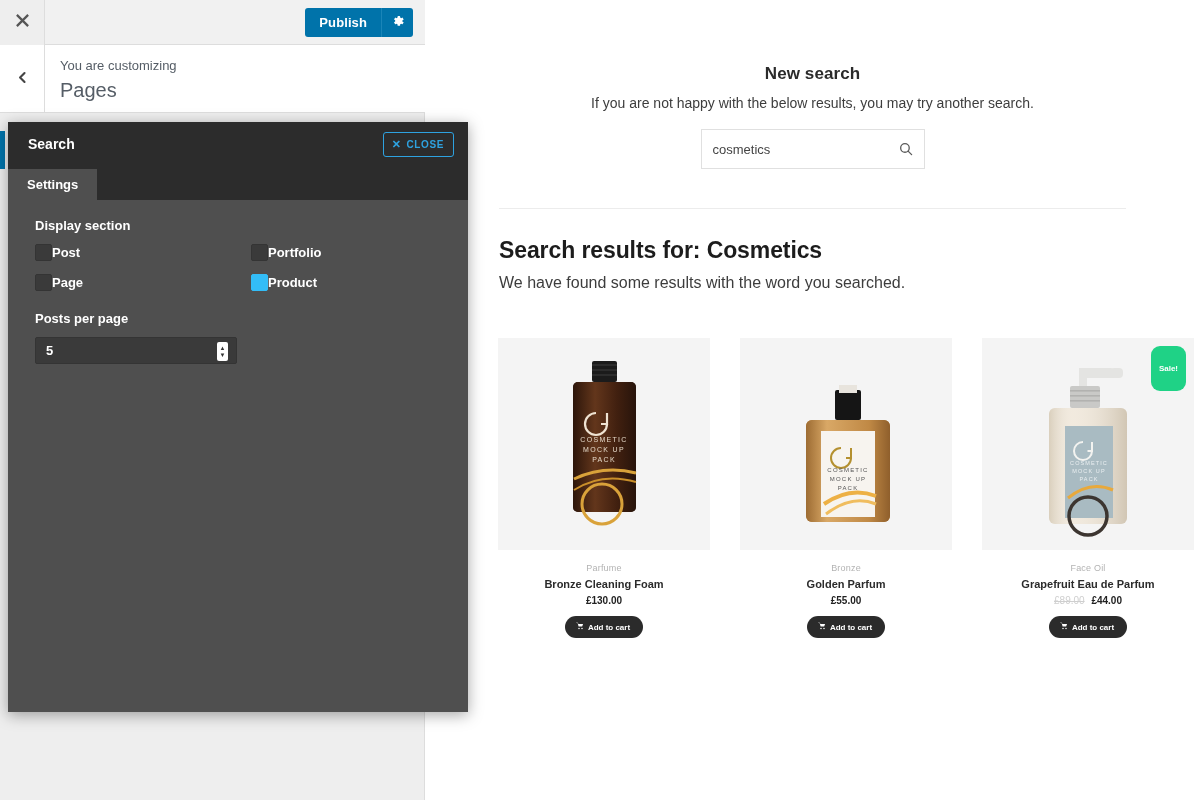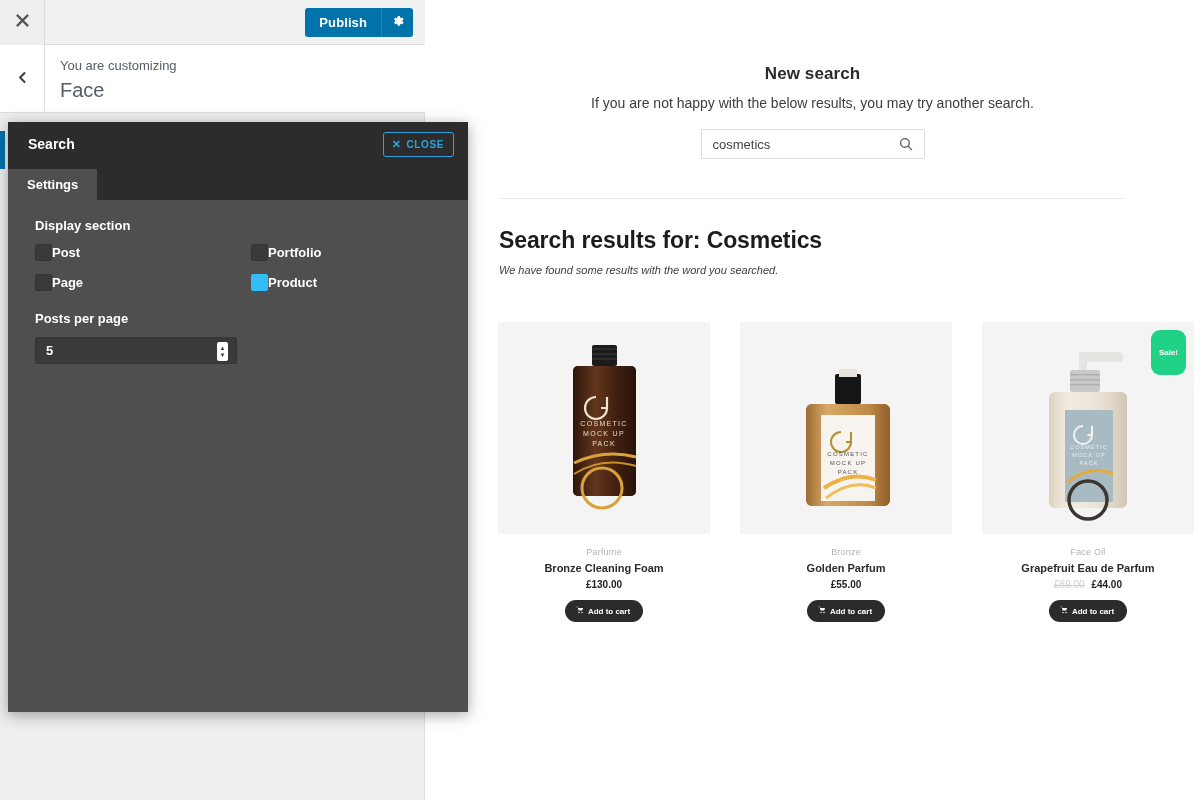"Face" div.cz-pages { text: Face -> Pages }
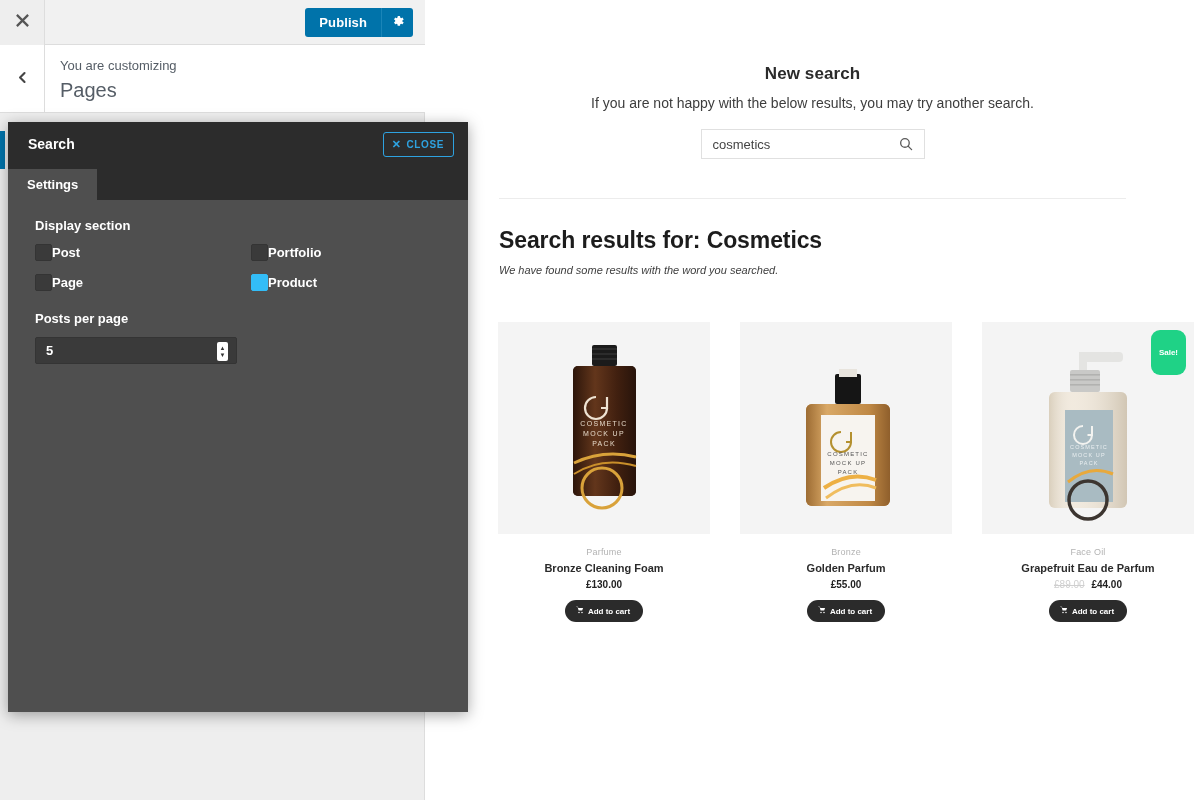"cosmetics" .search-box { height: 30px -> 40px }
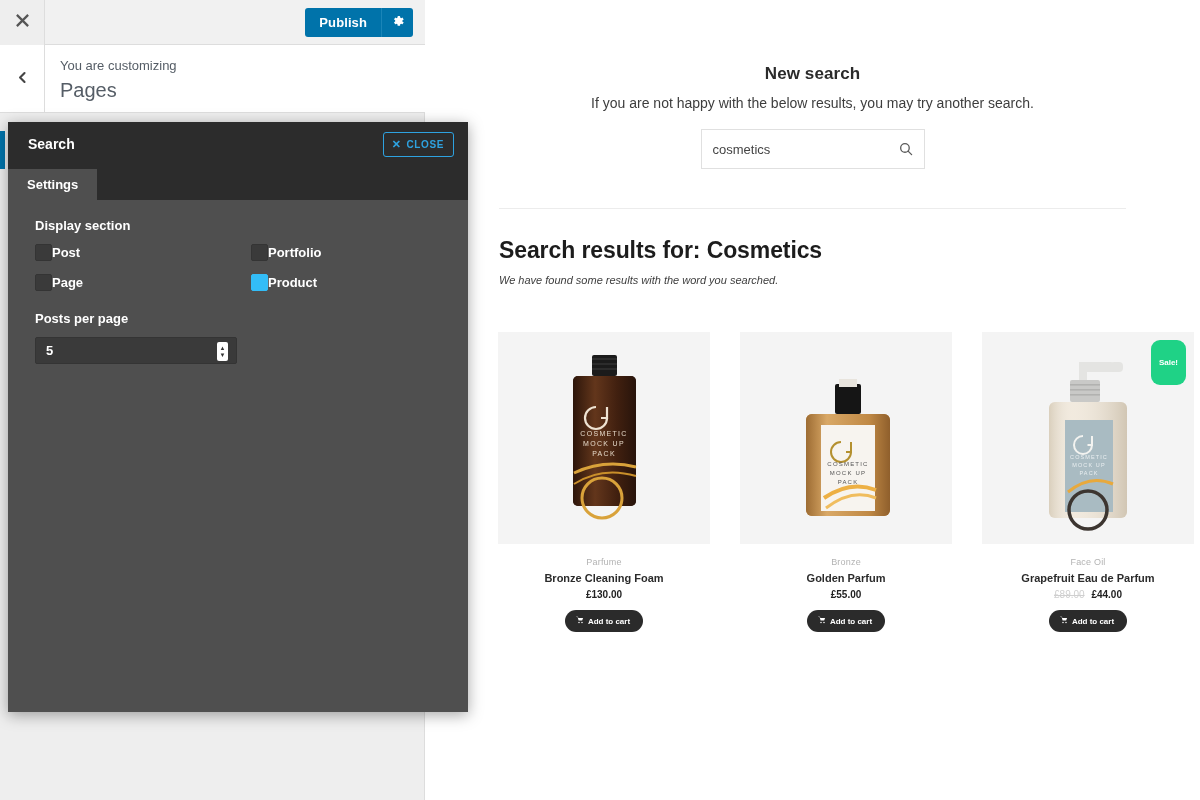"We have found some results" .res-sub { font-size: 11px -> 16px; font-style: italic -> none }
